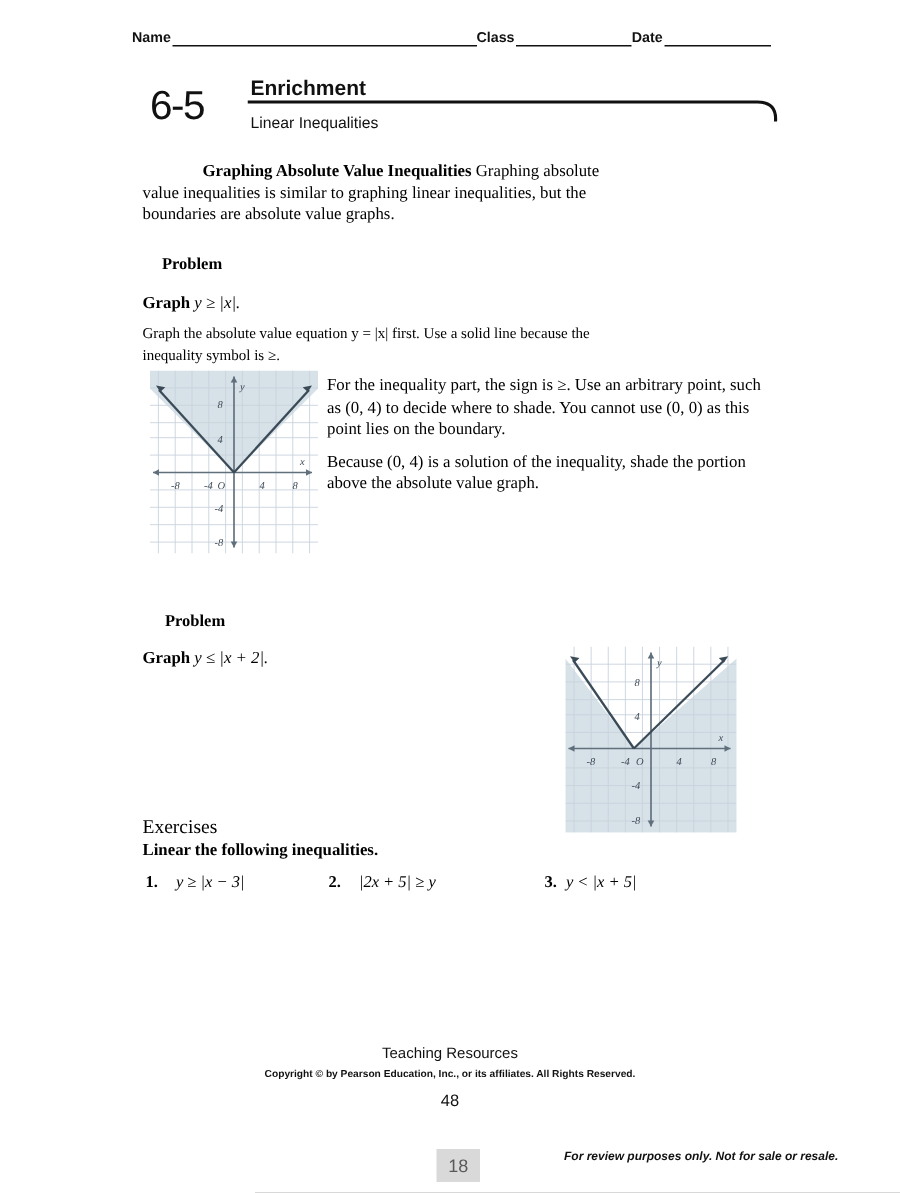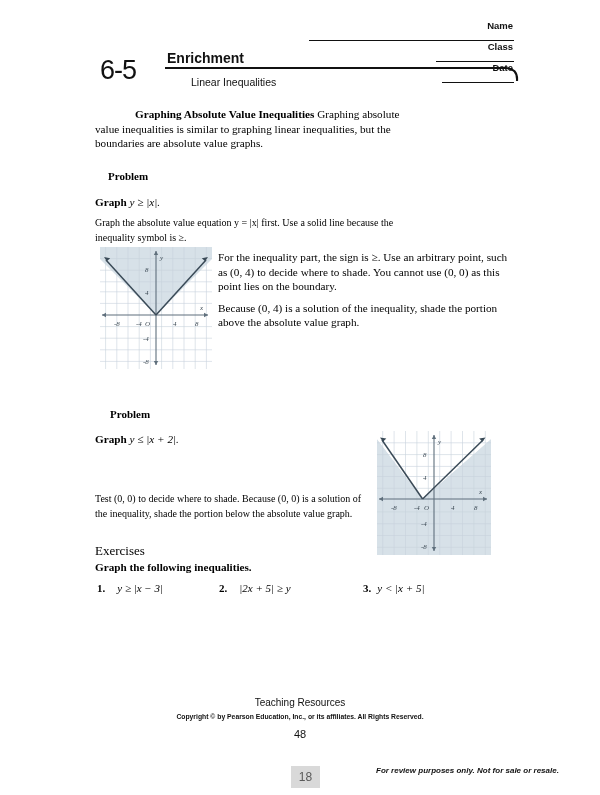"Name" .nameline { flex-direction: column -> none }
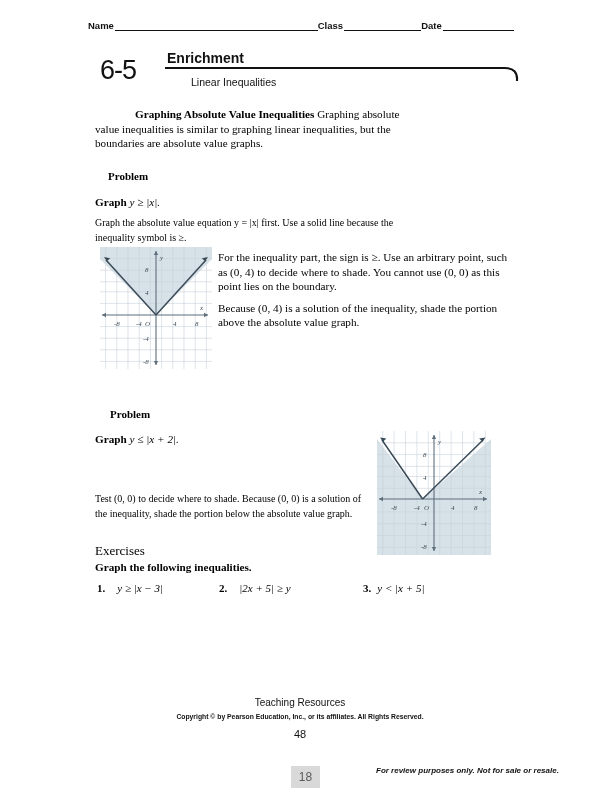"Linear Inequalities" .banner-sub { margin-left: 24px -> none }
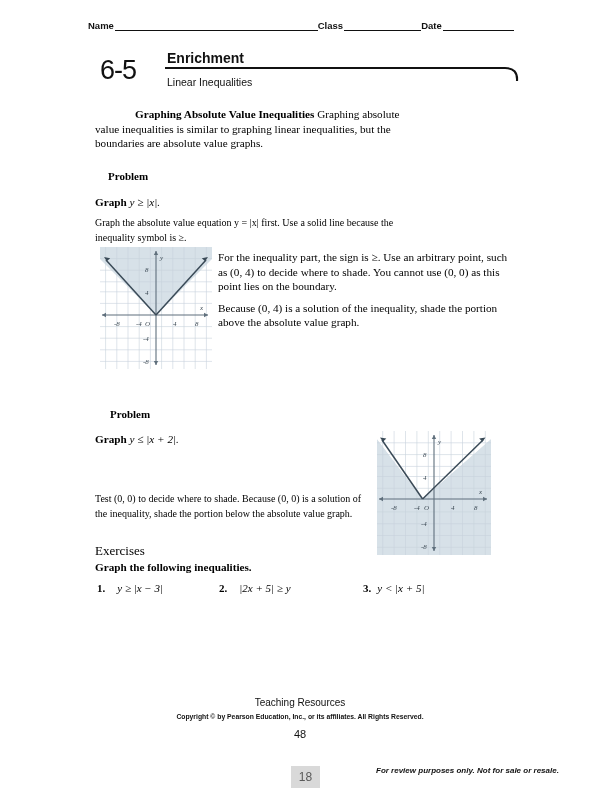"Test (0, 0) to decide" div.para { html: <div>Test (0, 0) to decide where to shade. Because (0, 0) is a solution of the inequality, shade the portion below the absolute value graph.</div> -> none }
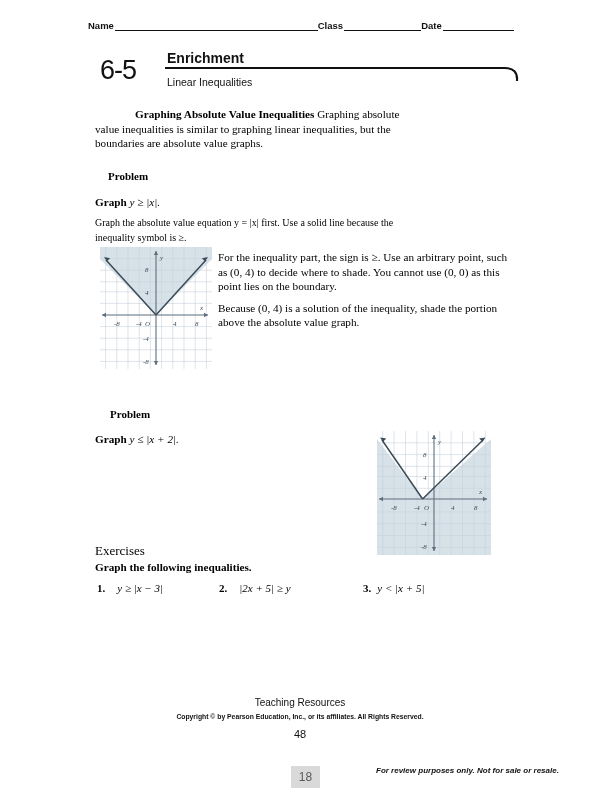"Graph the following inequalities." div.ex-sub { text: Graph -> Linear }
